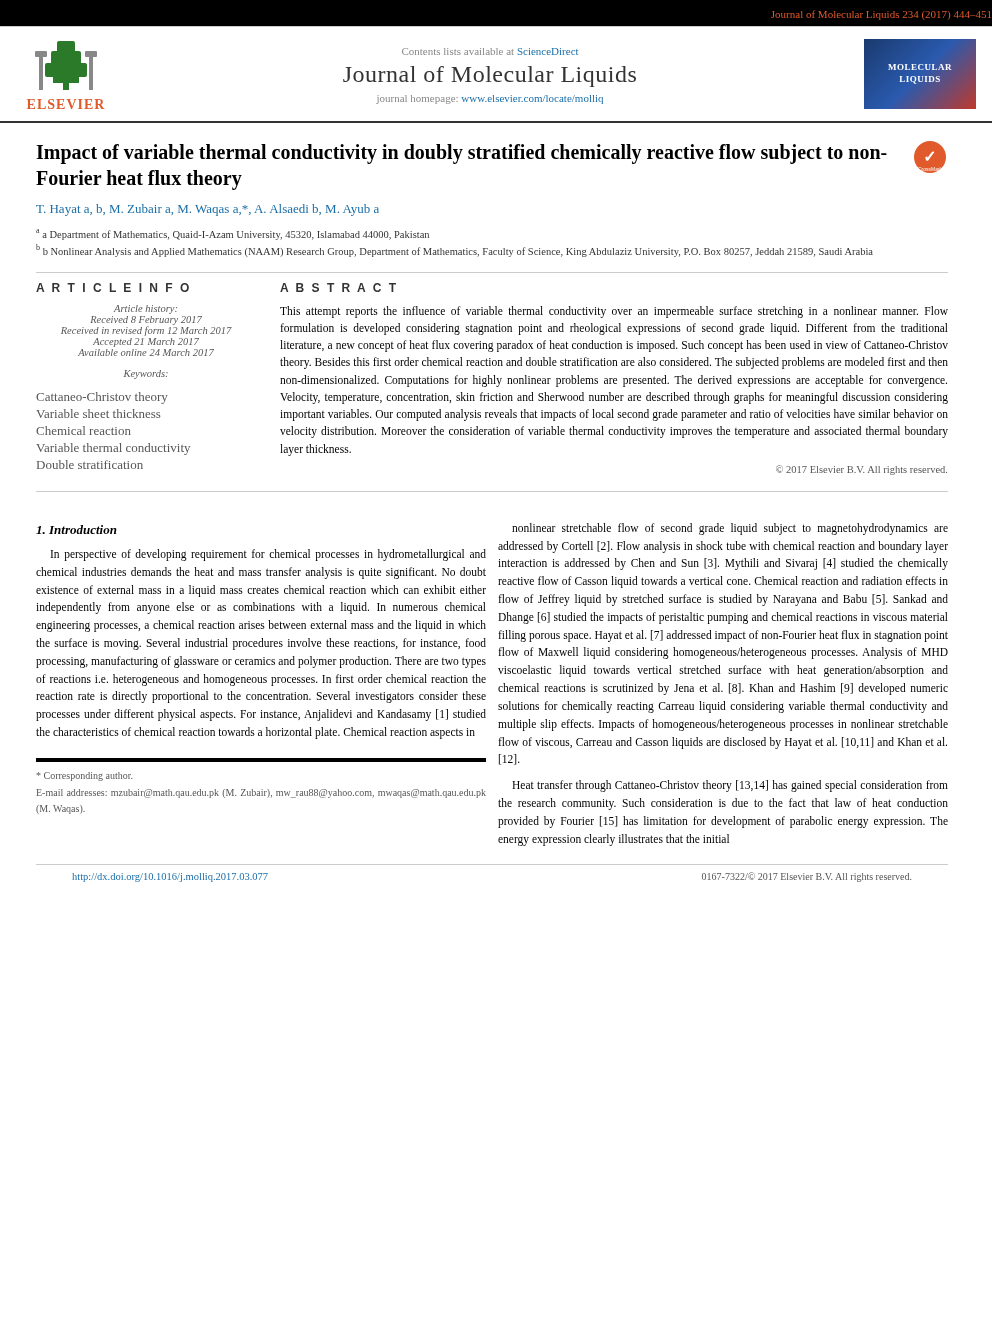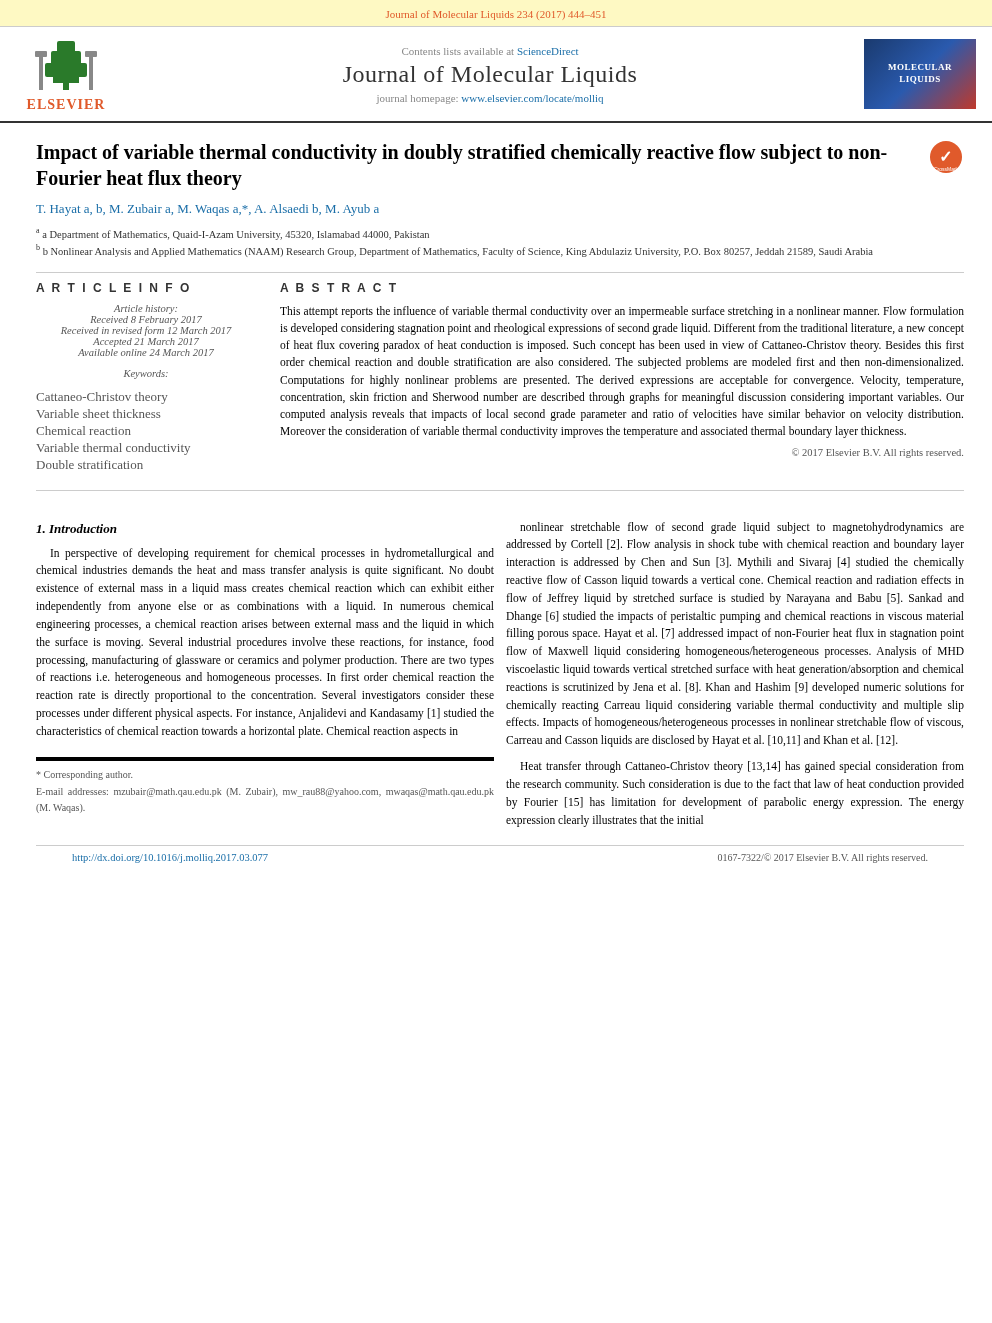"Journal of Molecular Liquids 234" .top-strip { background: #fef9c3 -> #000000; text-align: center -> right }
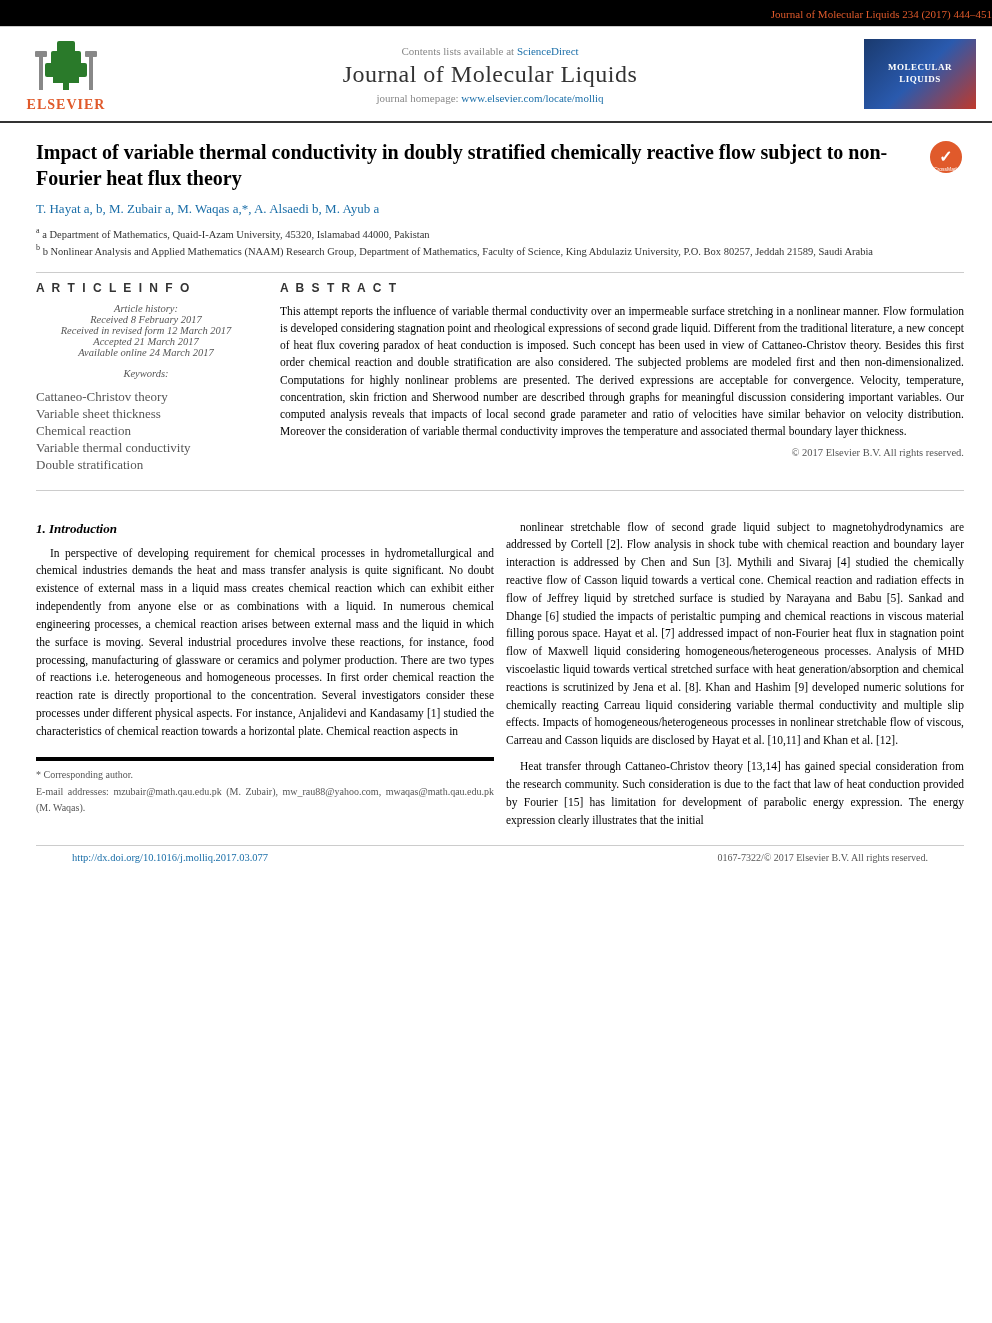"Impact of variable thermal conductivity" .article-content { padding: 16px 28px 16px 36px -> 16px 44px 16px 36px }
